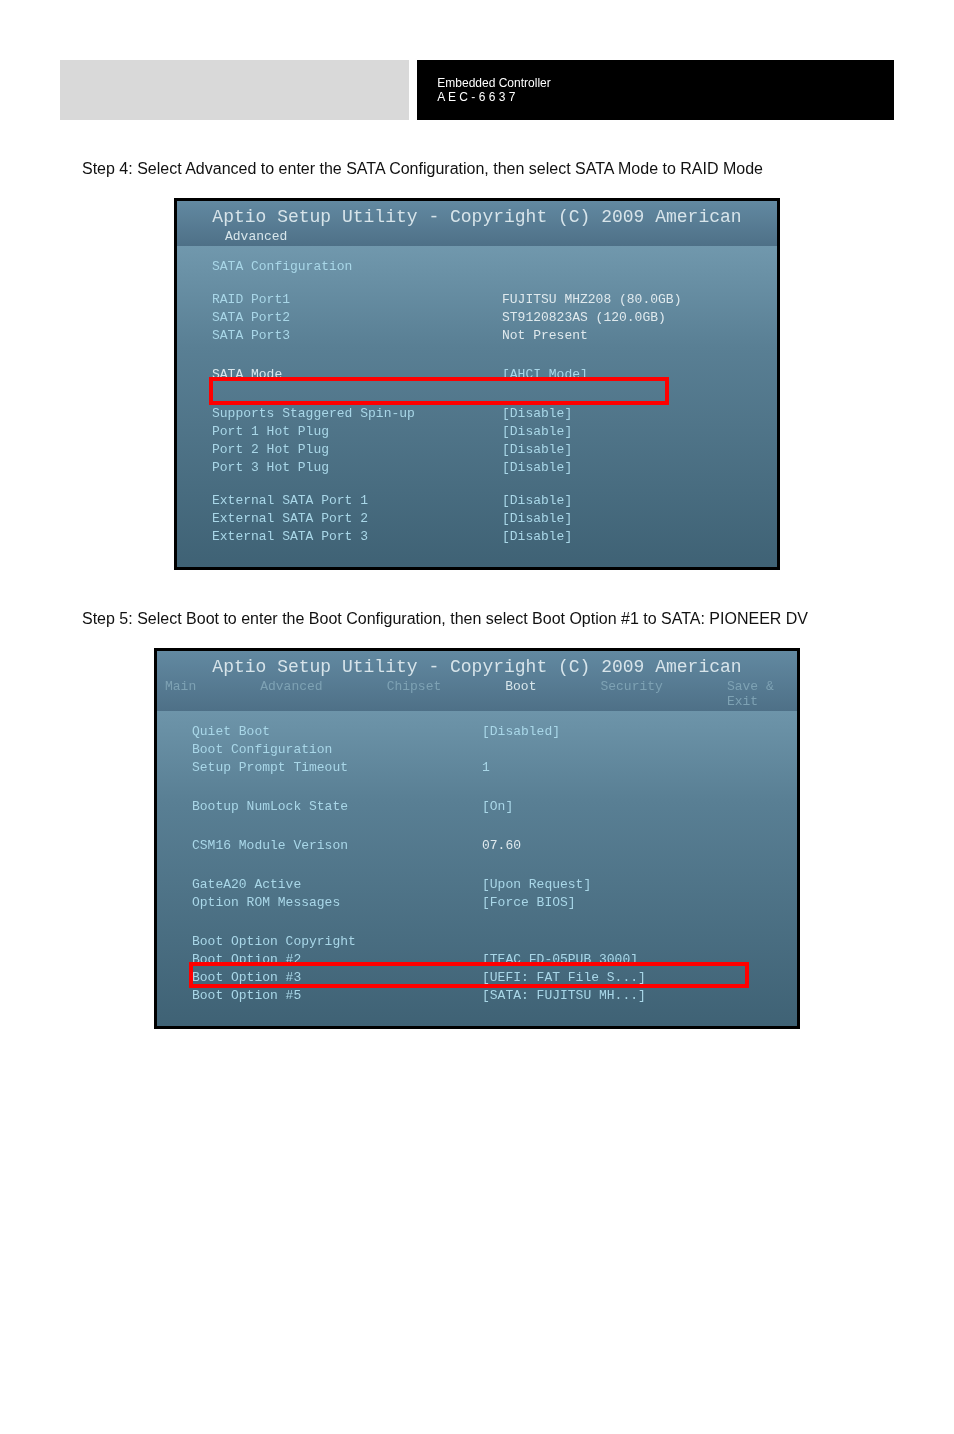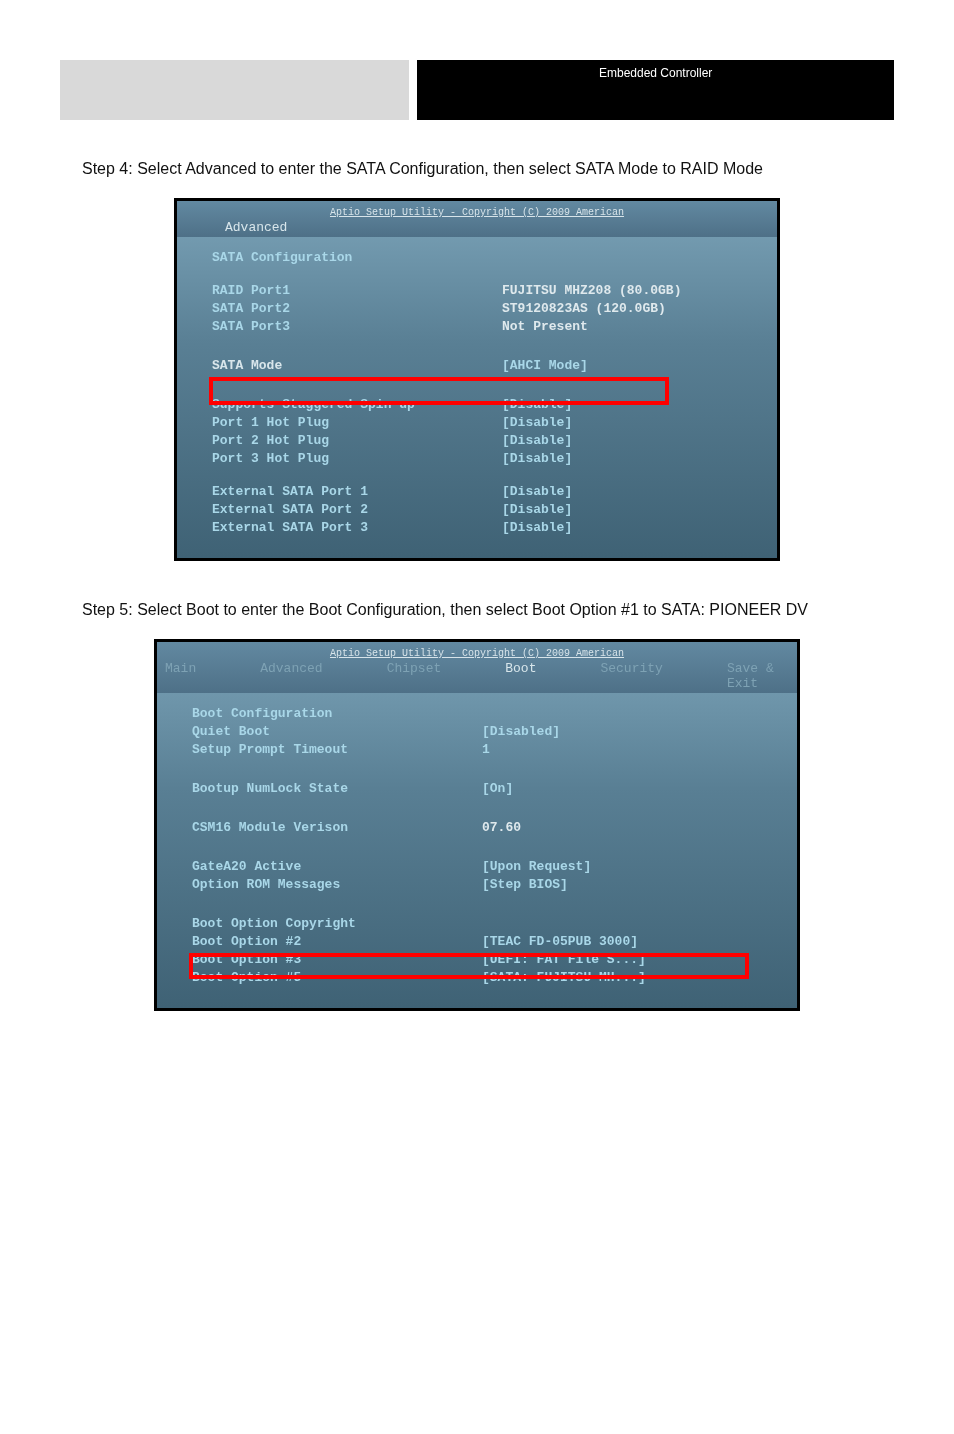"Embedded Controller" .bar-black { flex-direction: row -> column }
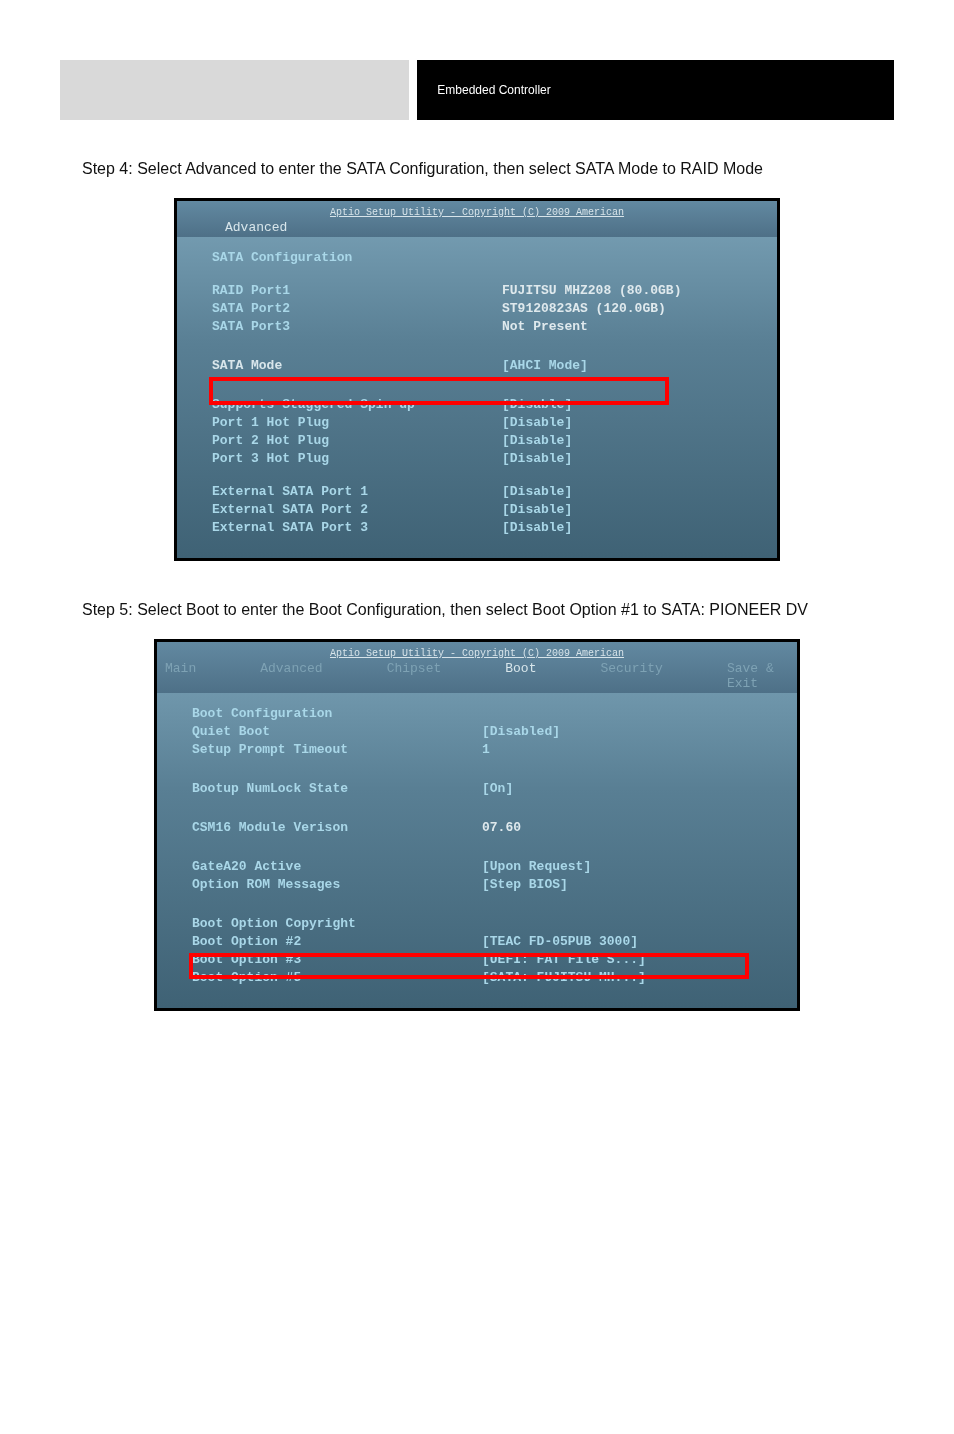"A E C - 6" div { html: none -> <div>A E C - 6 6 3 7</div> }
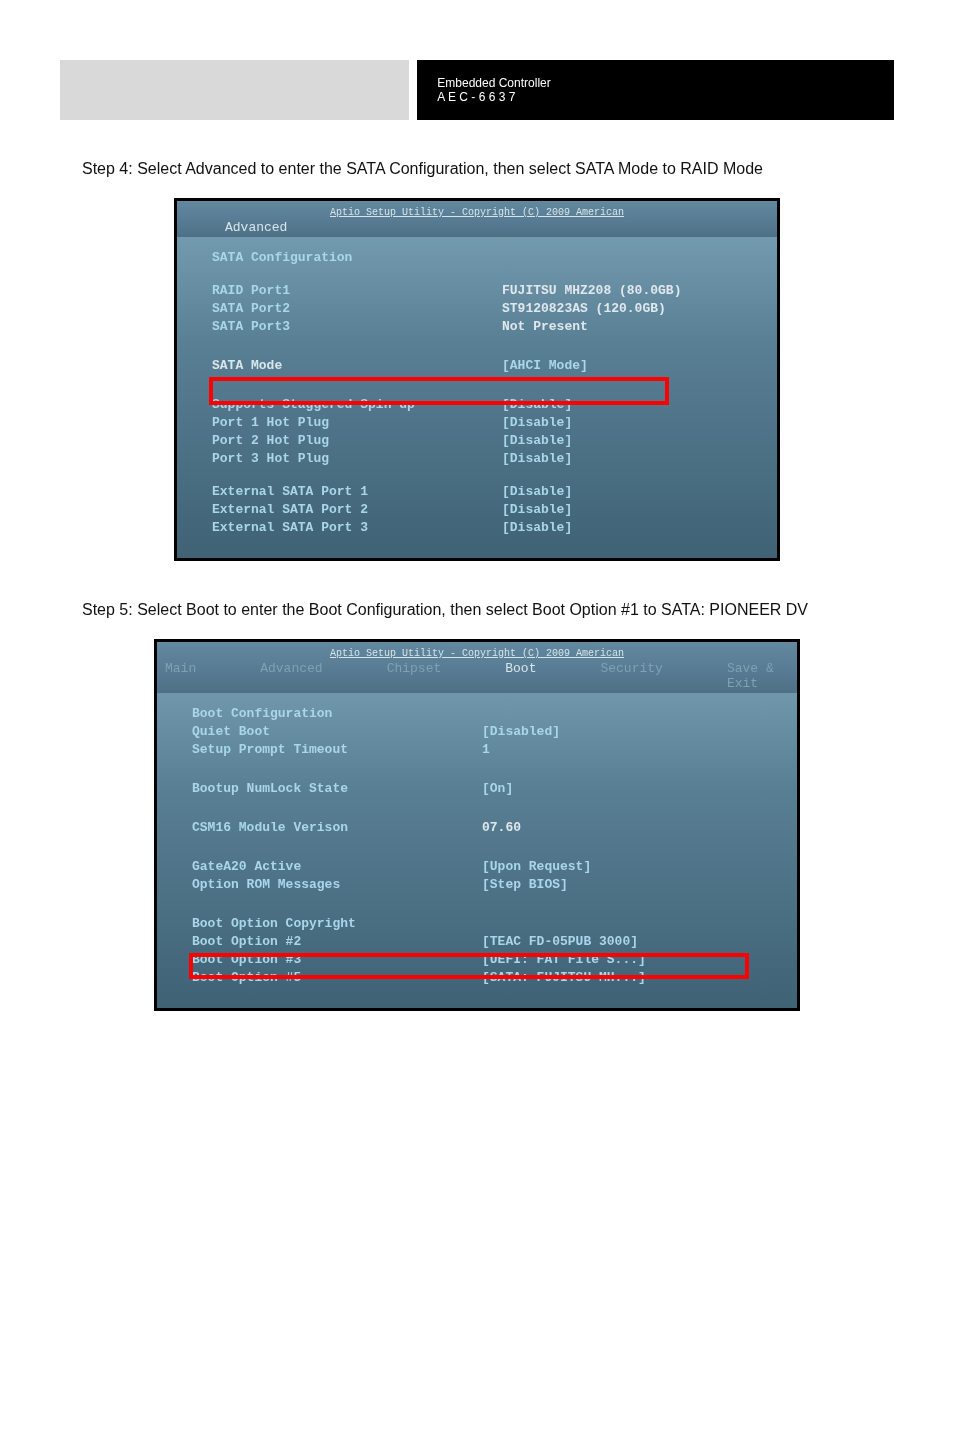"Aptio Setup Utility - Copyright" .bios-top-title { font-size: 10px -> 18px; text-decoration: underline -> none }
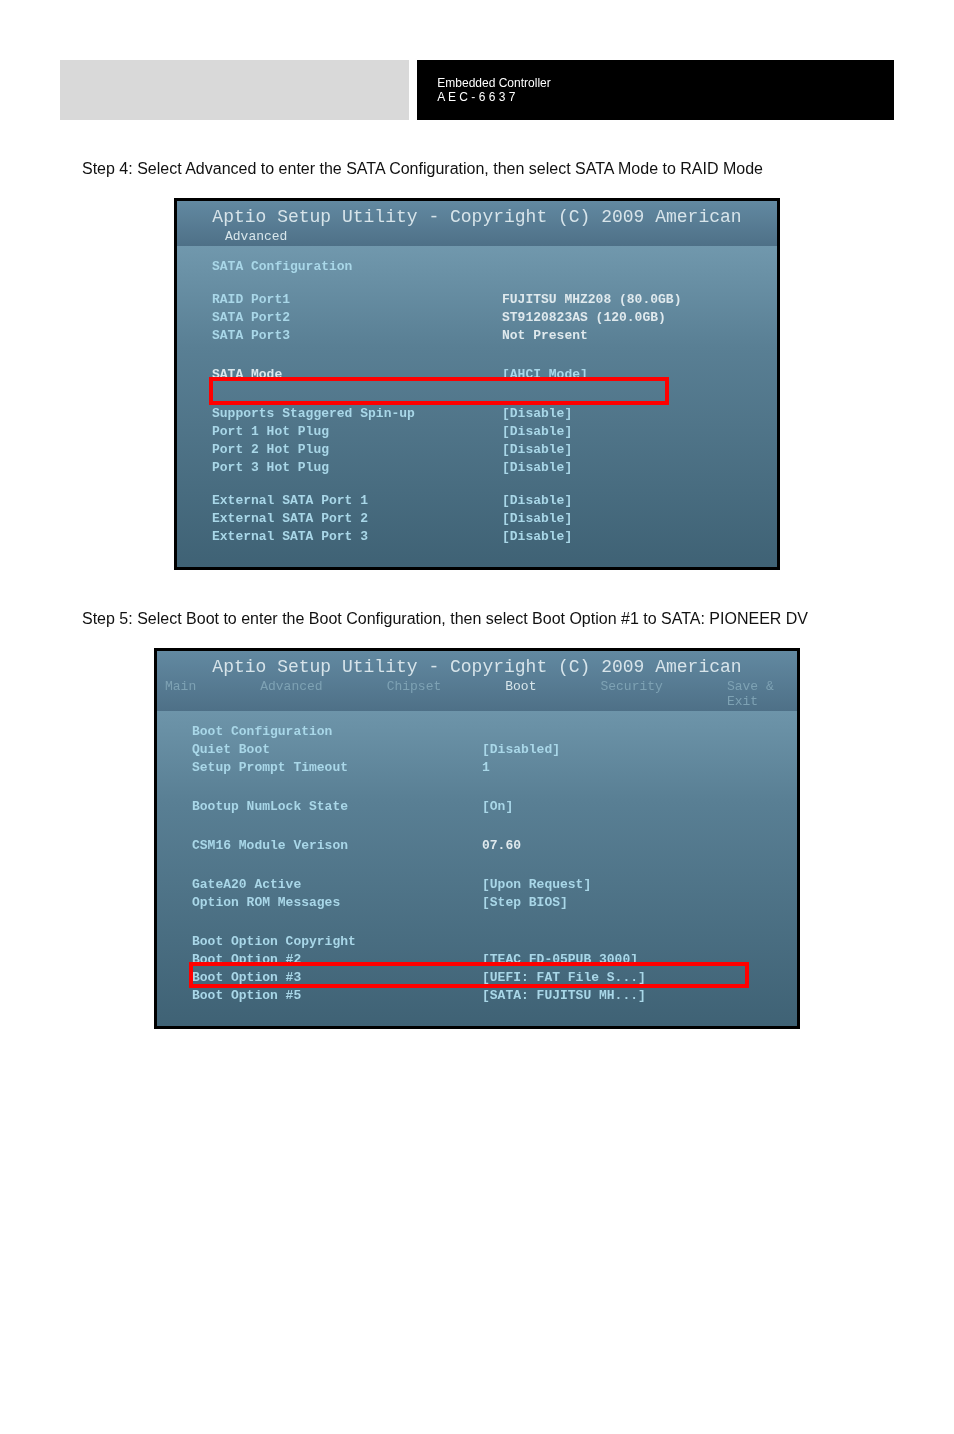"SATA Configuration" .bios-body { font-weight: bold -> none }
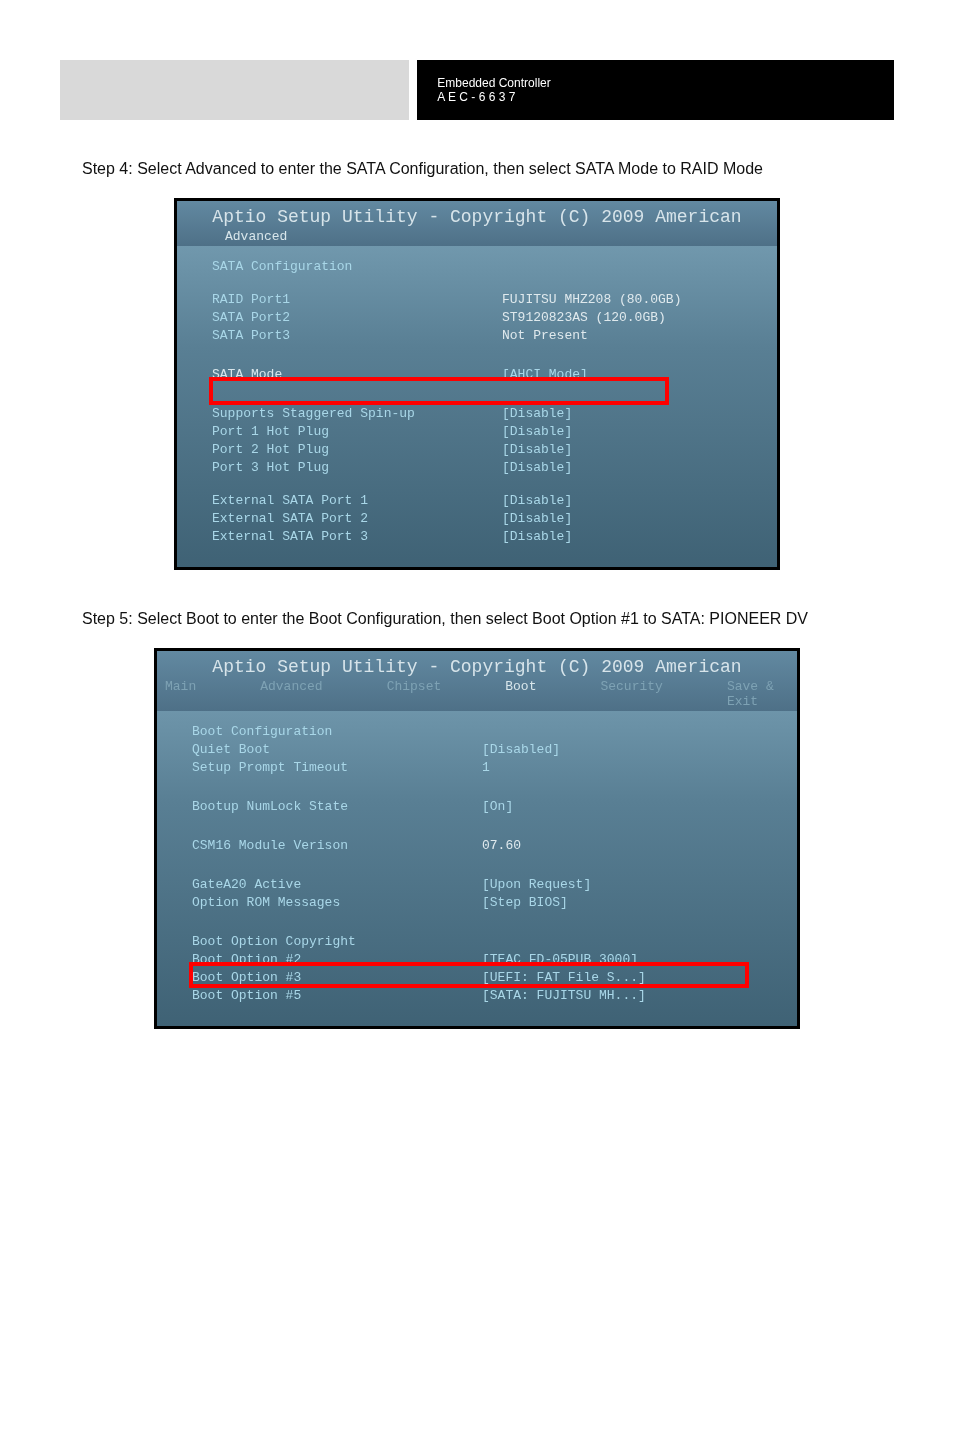"Boot Configuration" div.row { order: before "Quiet Boot" -> after "Quiet Boot" }
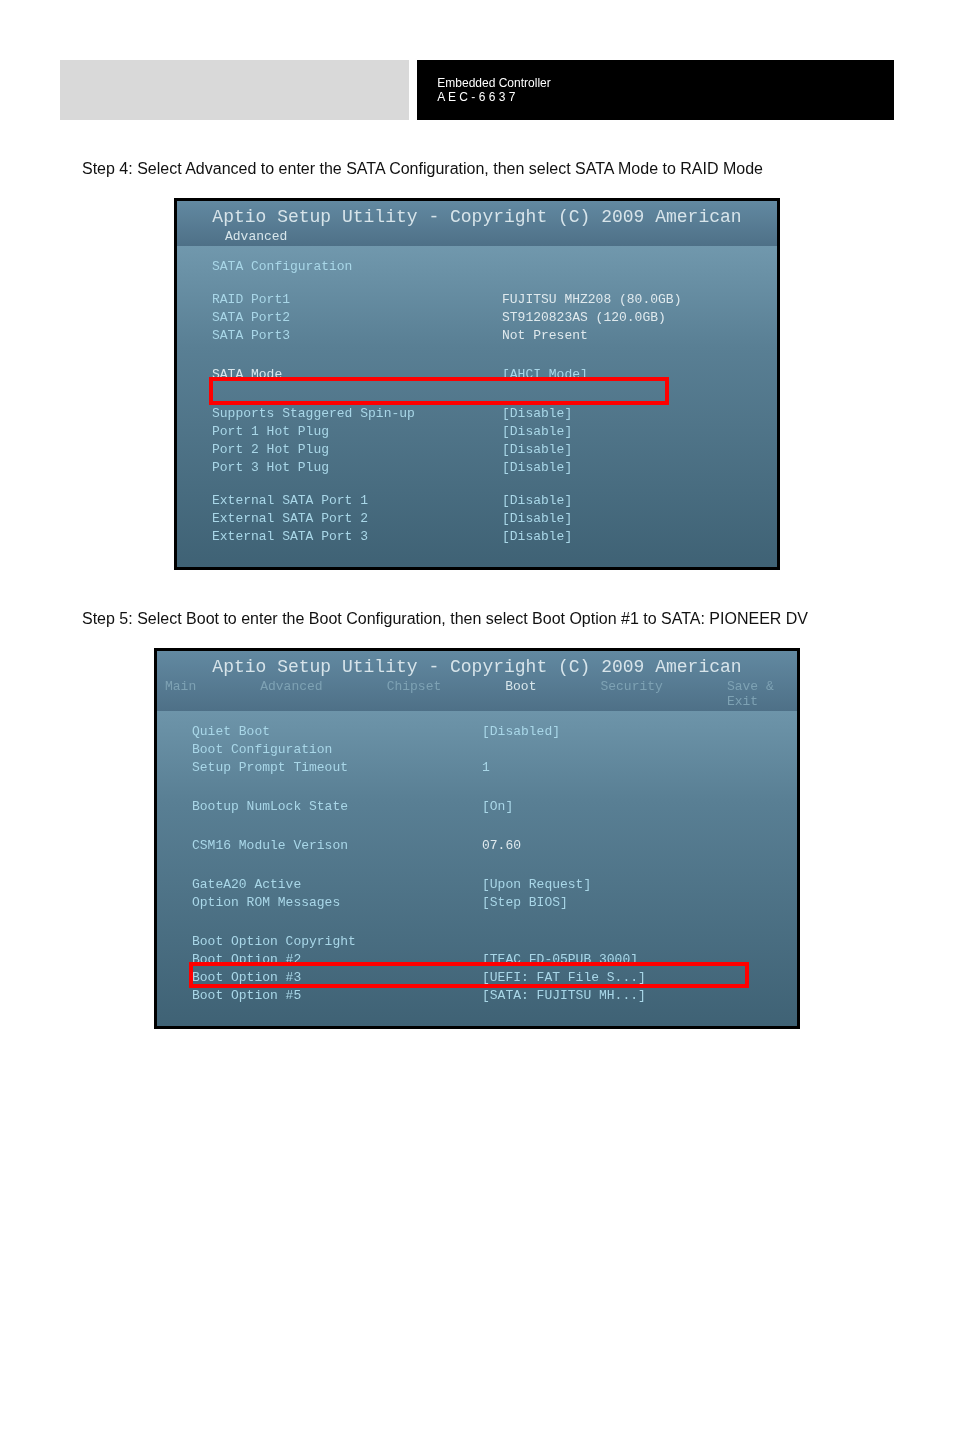"[Step BIOS]" span.val { text: Step -> Force }
